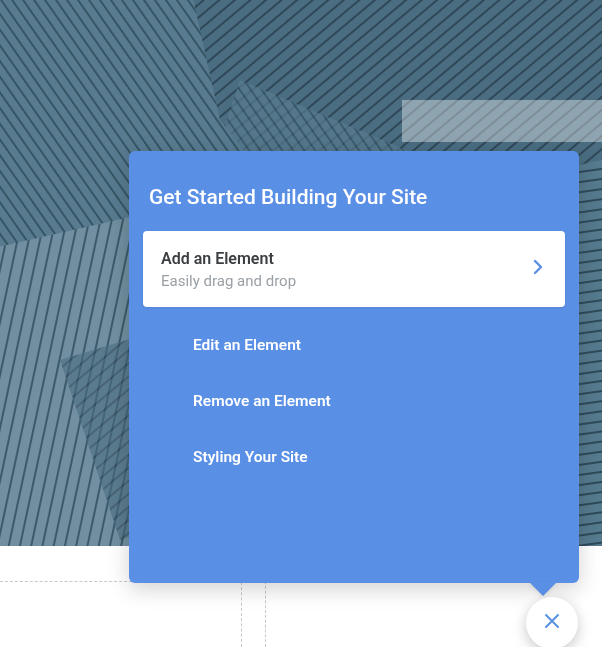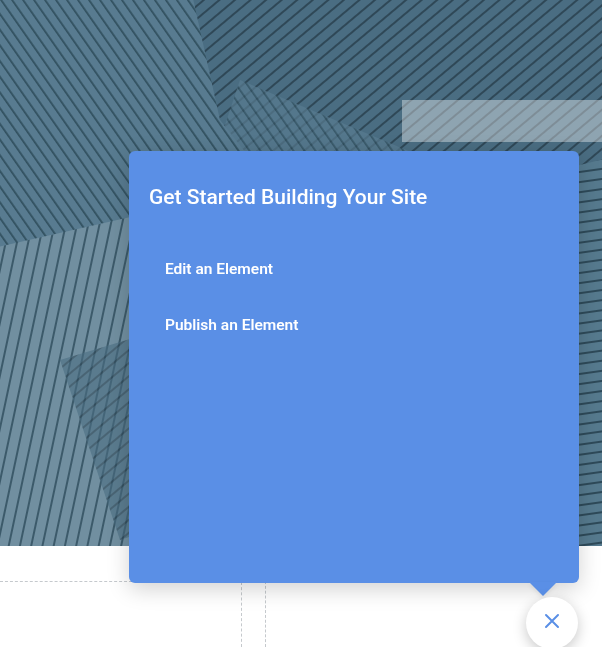"Add an Element" div.item-selected { html: none -> <div> <div>Add an Element</div> <div>Easily drag and drop</div> <span> <svg> <path></path> </svg> </span> </div> }
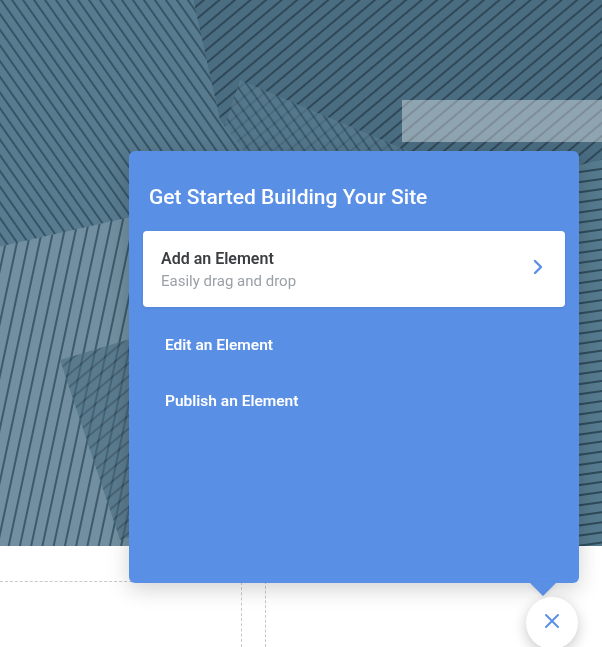"Edit an Element" .item { margin-left: none -> 28px }
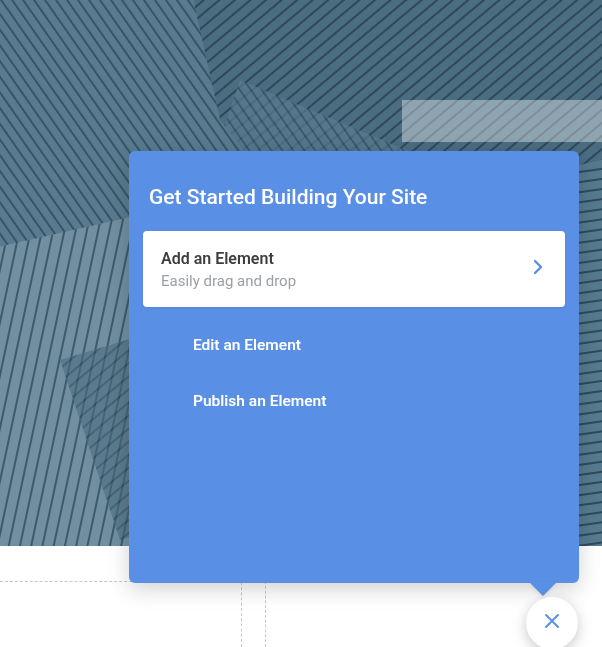"Publish an Element" div.item { text: Publish -> Remove }
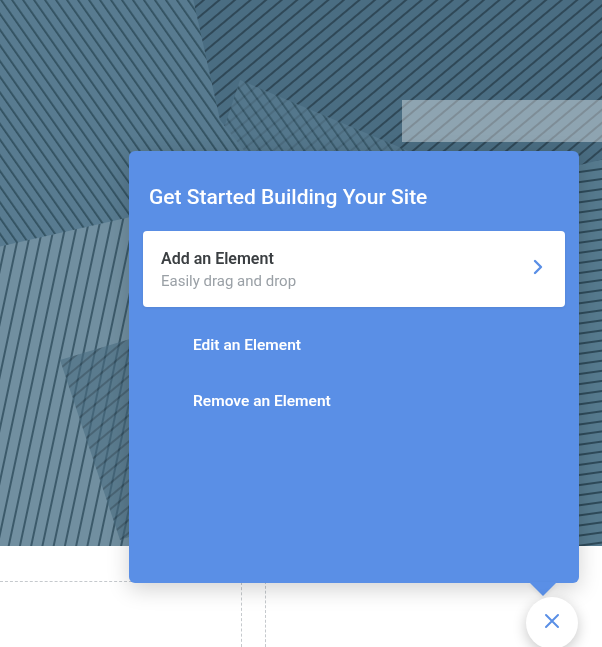"Styling Your Site" div.item { html: none -> <div>Styling Your Site</div> }
